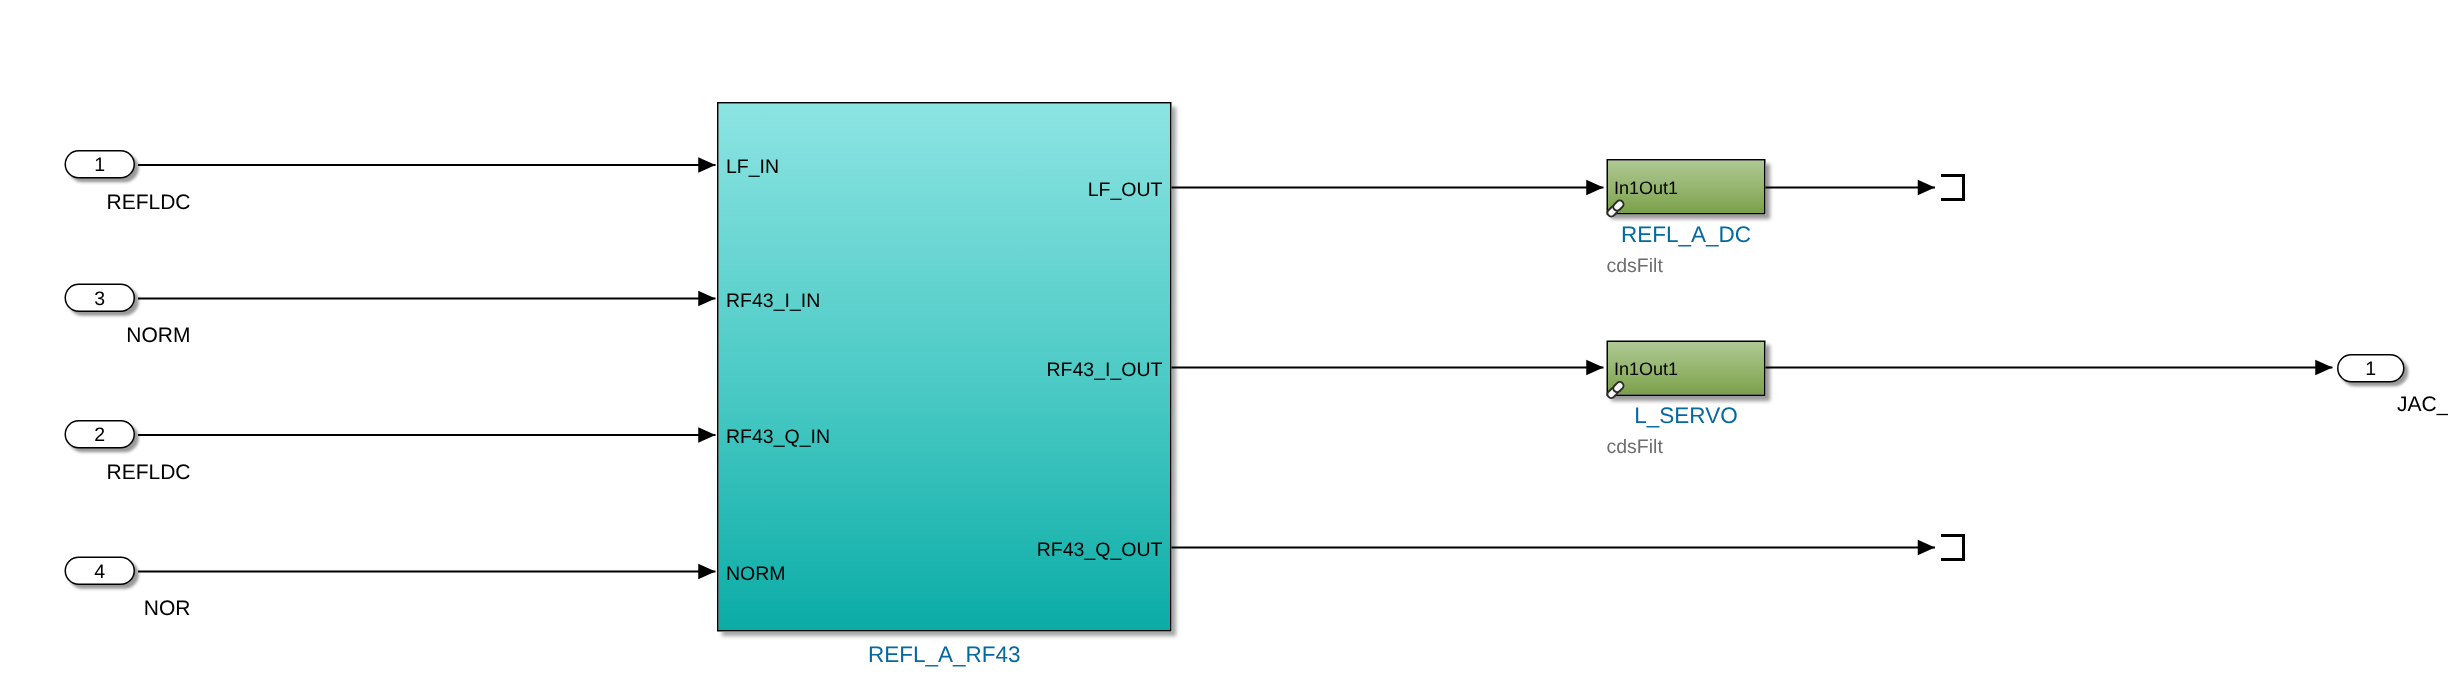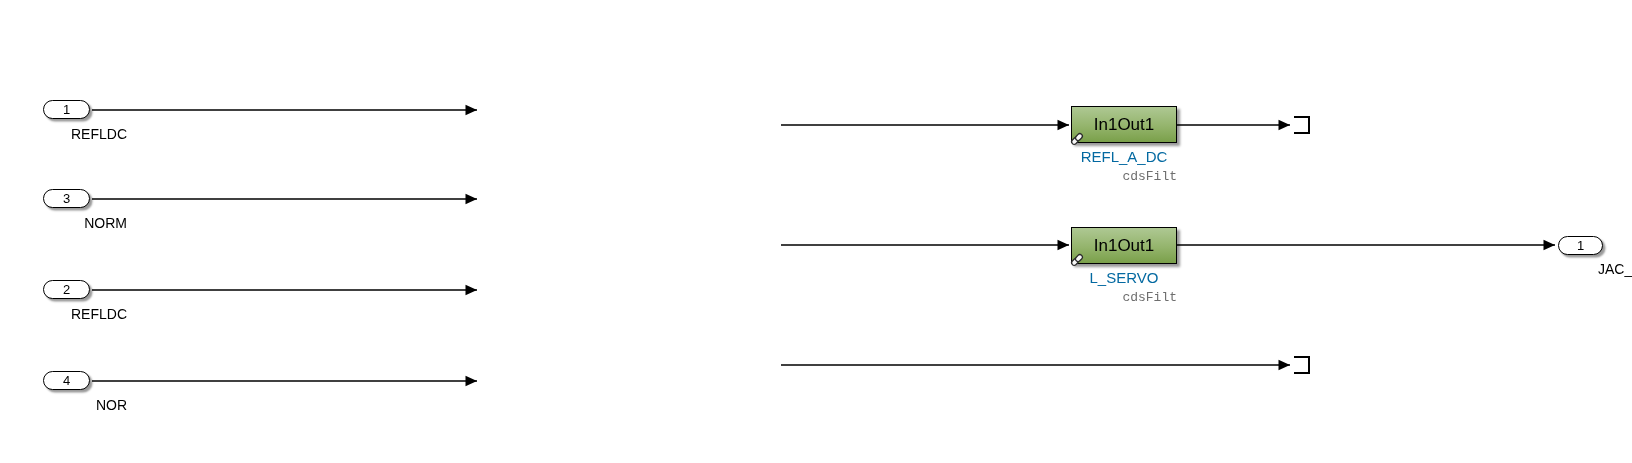"LF_IN" div.subsystem { html: none -> <div> <span>LF_IN</span> <span>RF43_I_IN</span> <span>RF43_Q_IN</span> <span>NORM</span> <span>LF_OUT</span> <span>RF43_I_OUT</span> <span>RF43_Q_OUT</span> </div> }
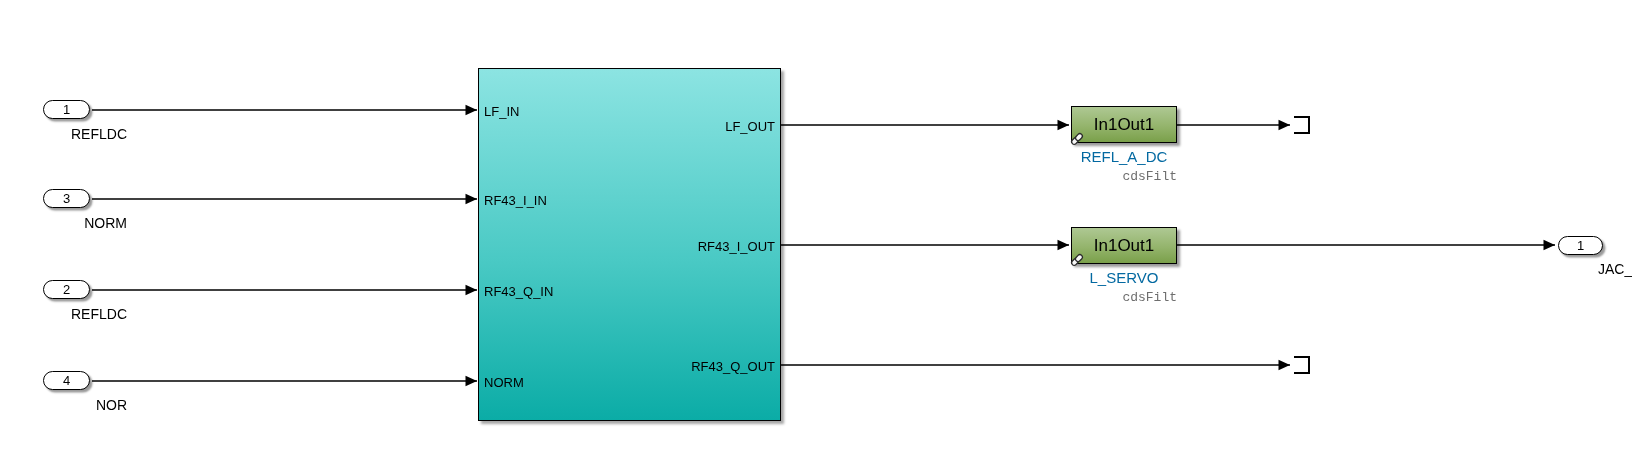"In1" .filter-block { font-size: 17px -> 12px; justify-content: center -> flex-start }
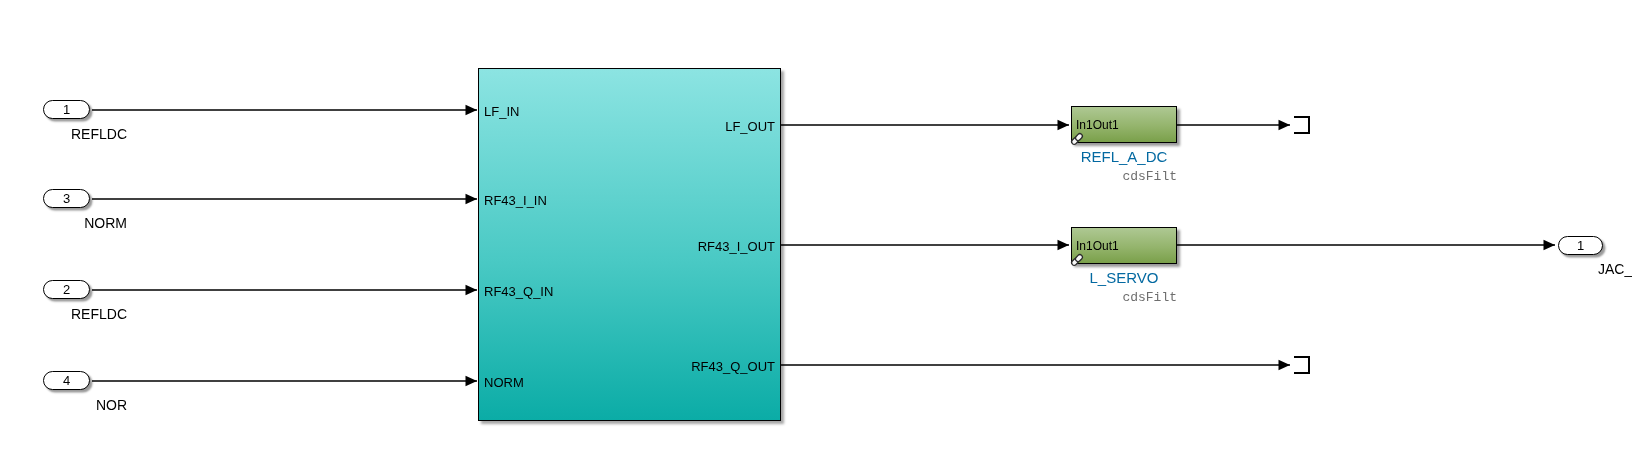"cdsFilt" .lib-name { font-family: Liberation Mono, monospace -> none; text-align: right -> left }
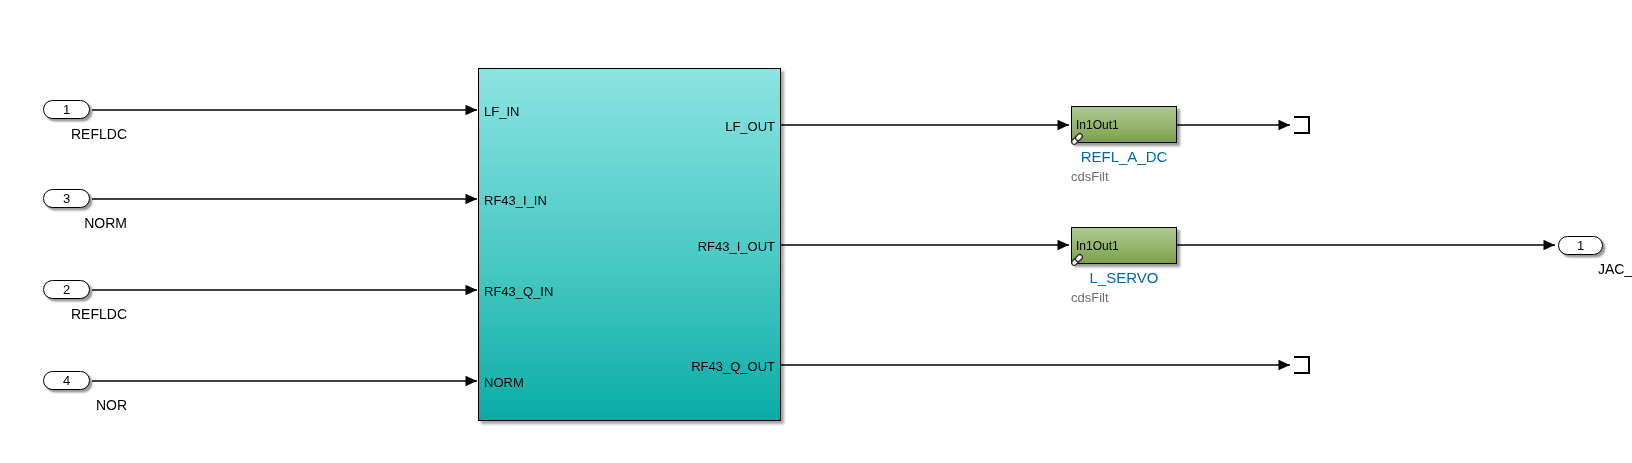"REFL_A_RF43" div.block-name { html: none -> <div>REFL_A_RF43</div> }
